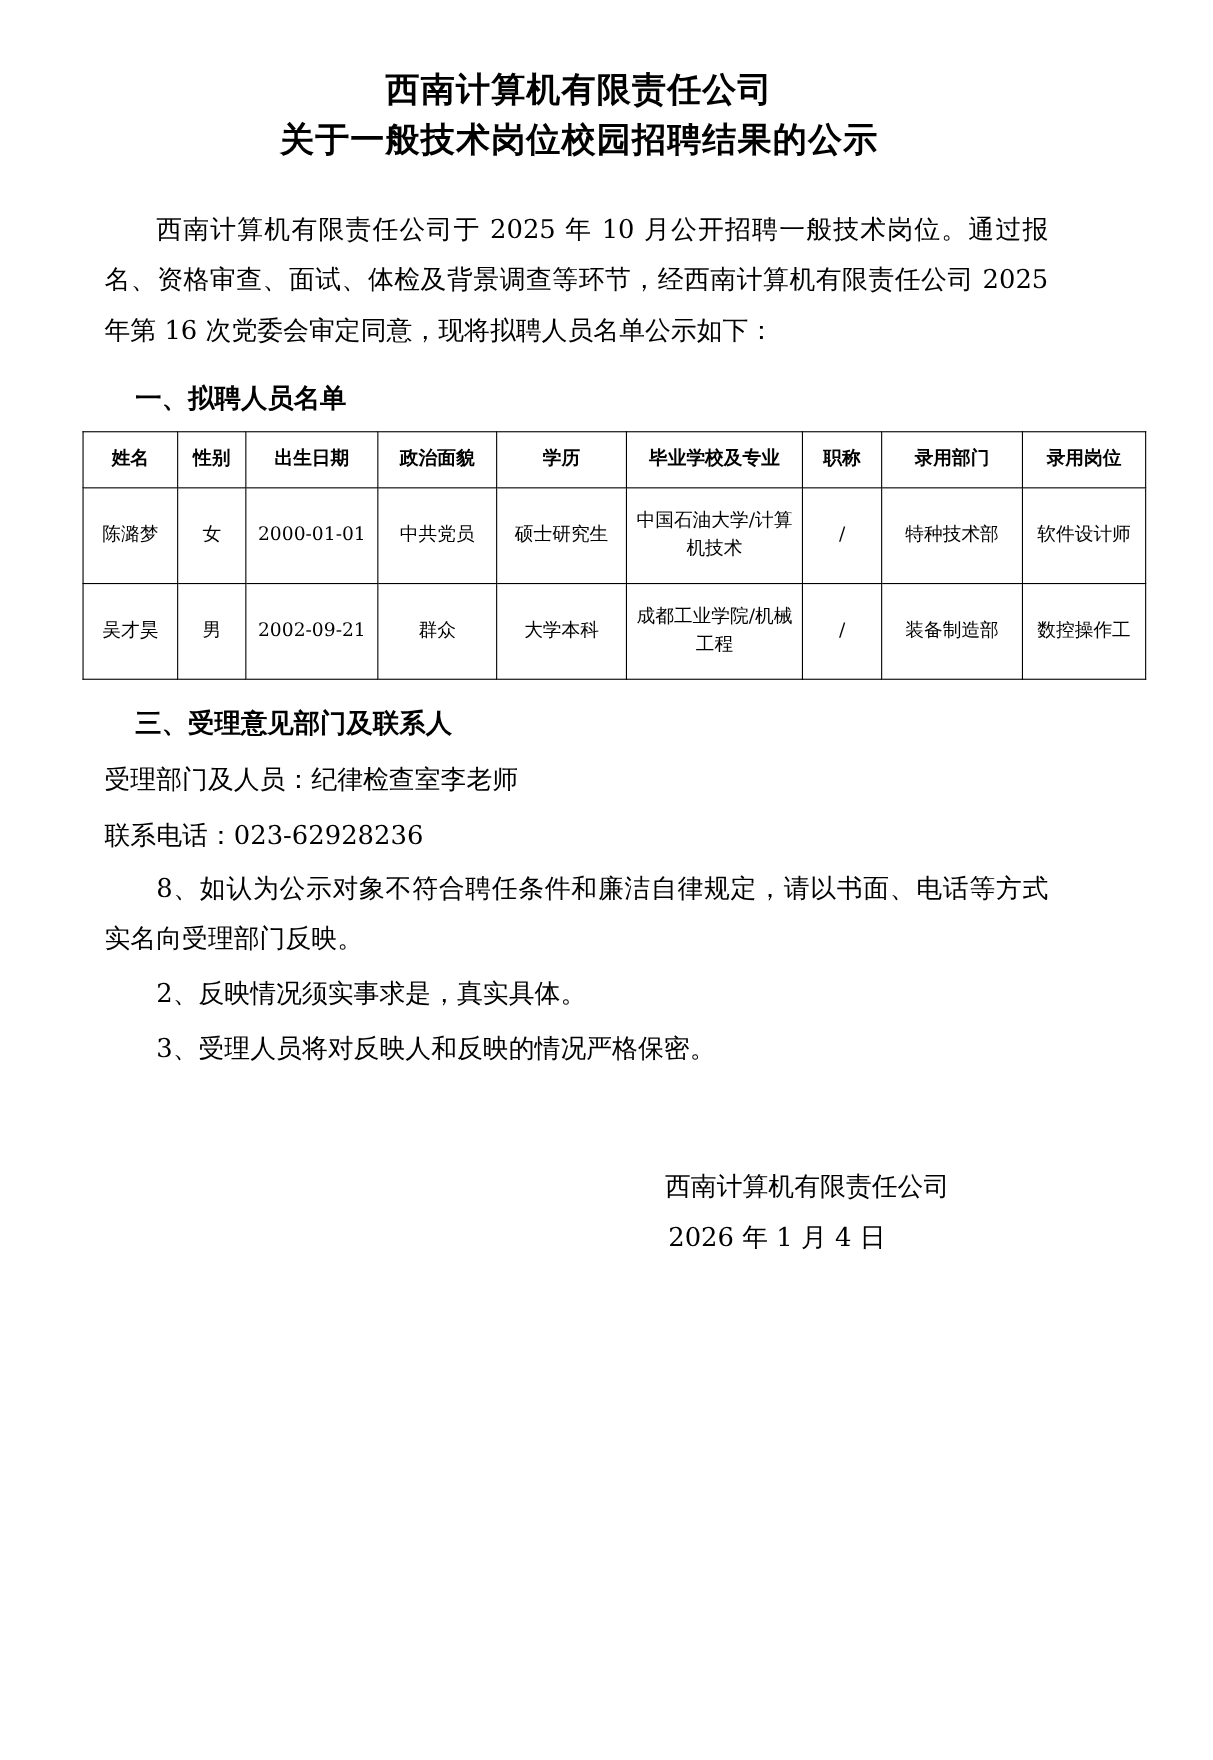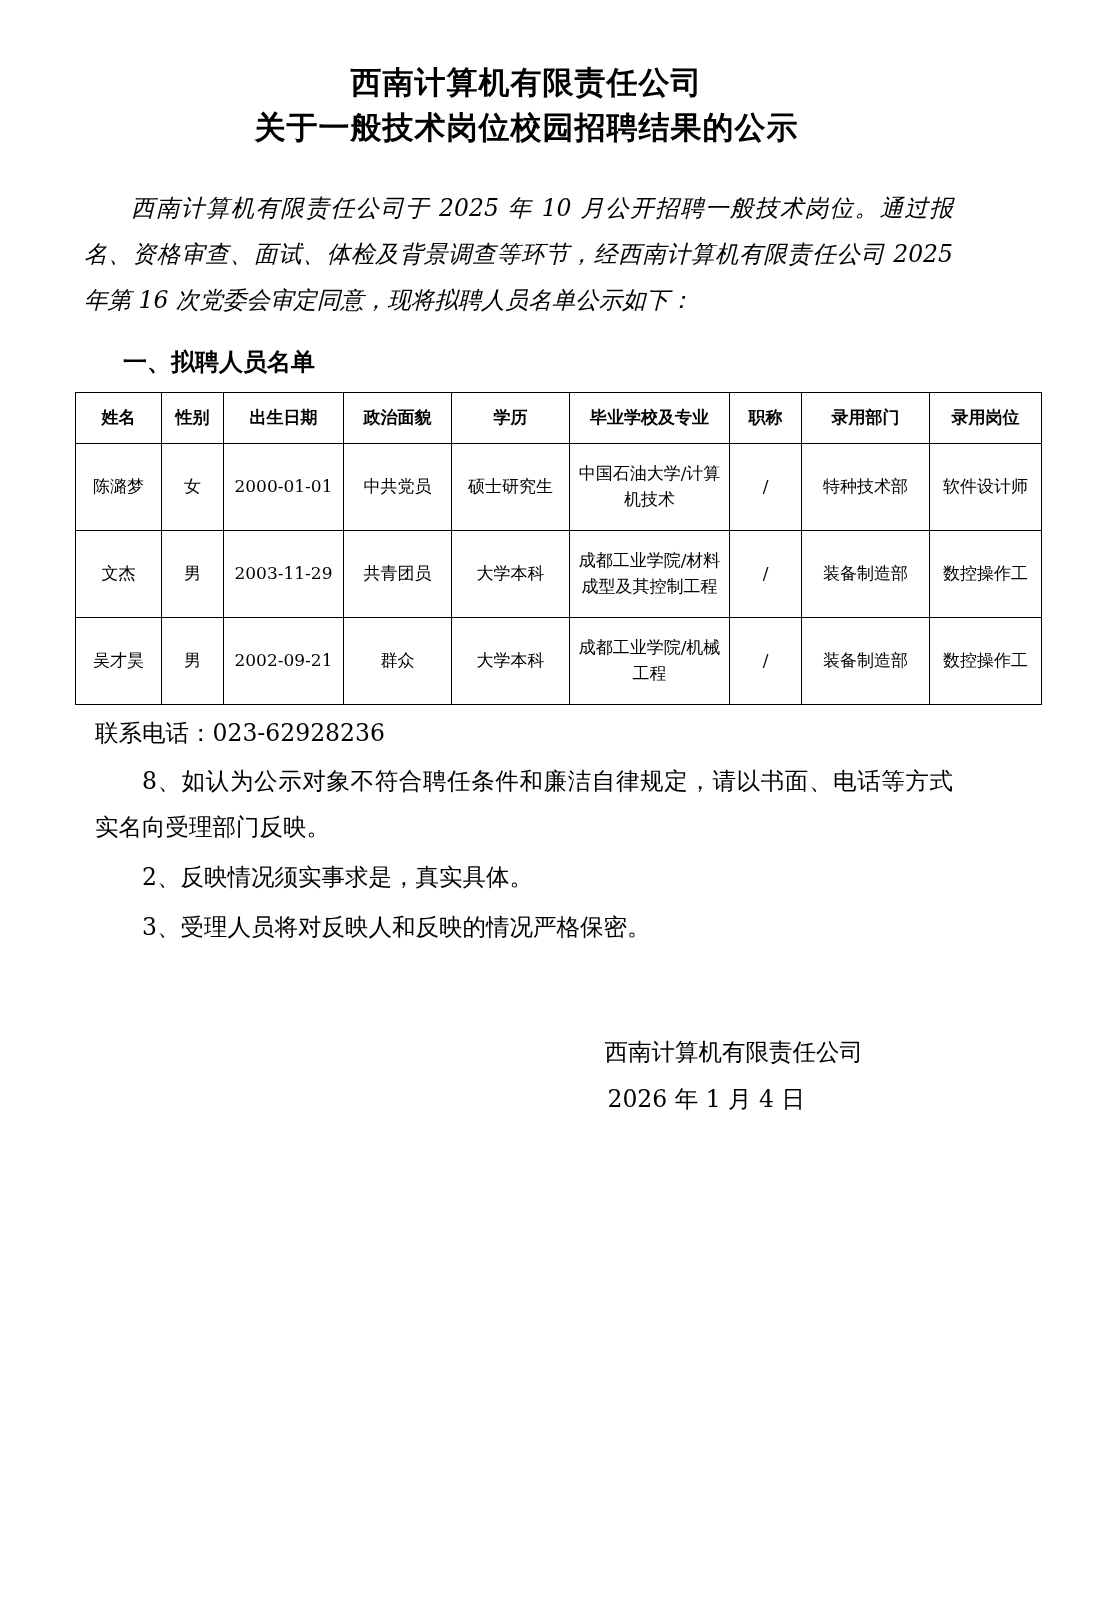"西南计算机有限责任公司于 2025 年 10" .body-para { font-style: italic -> none; margin: 36px 25px 0 9px -> 36px 25px 0 20px }
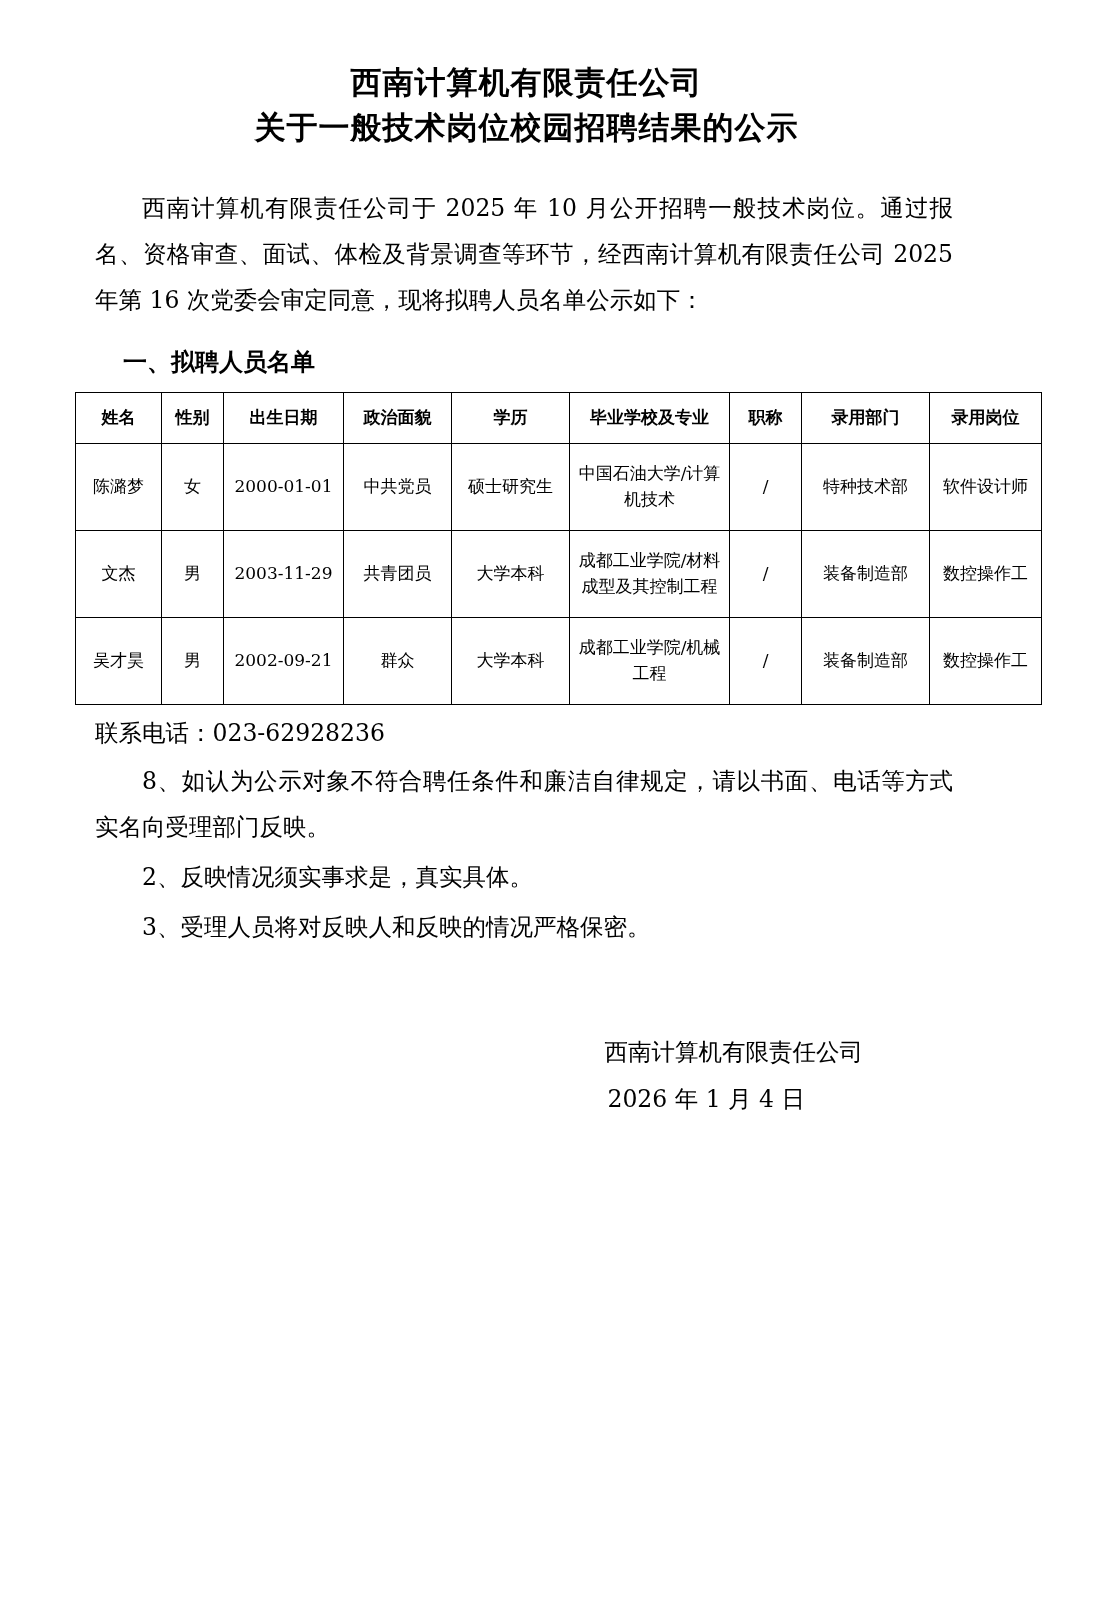"文杰" tr { html: <tr> <td>文杰</td> <td>男</td> <td>2003-11-29</td> <td>共青团员</td> <td>大学本科</td> <td>成都工业学院/材料成型及其控制工程</td> <td>/</td> <td>装备制造部</td> <td>数控操作工</td> </tr> -> none }
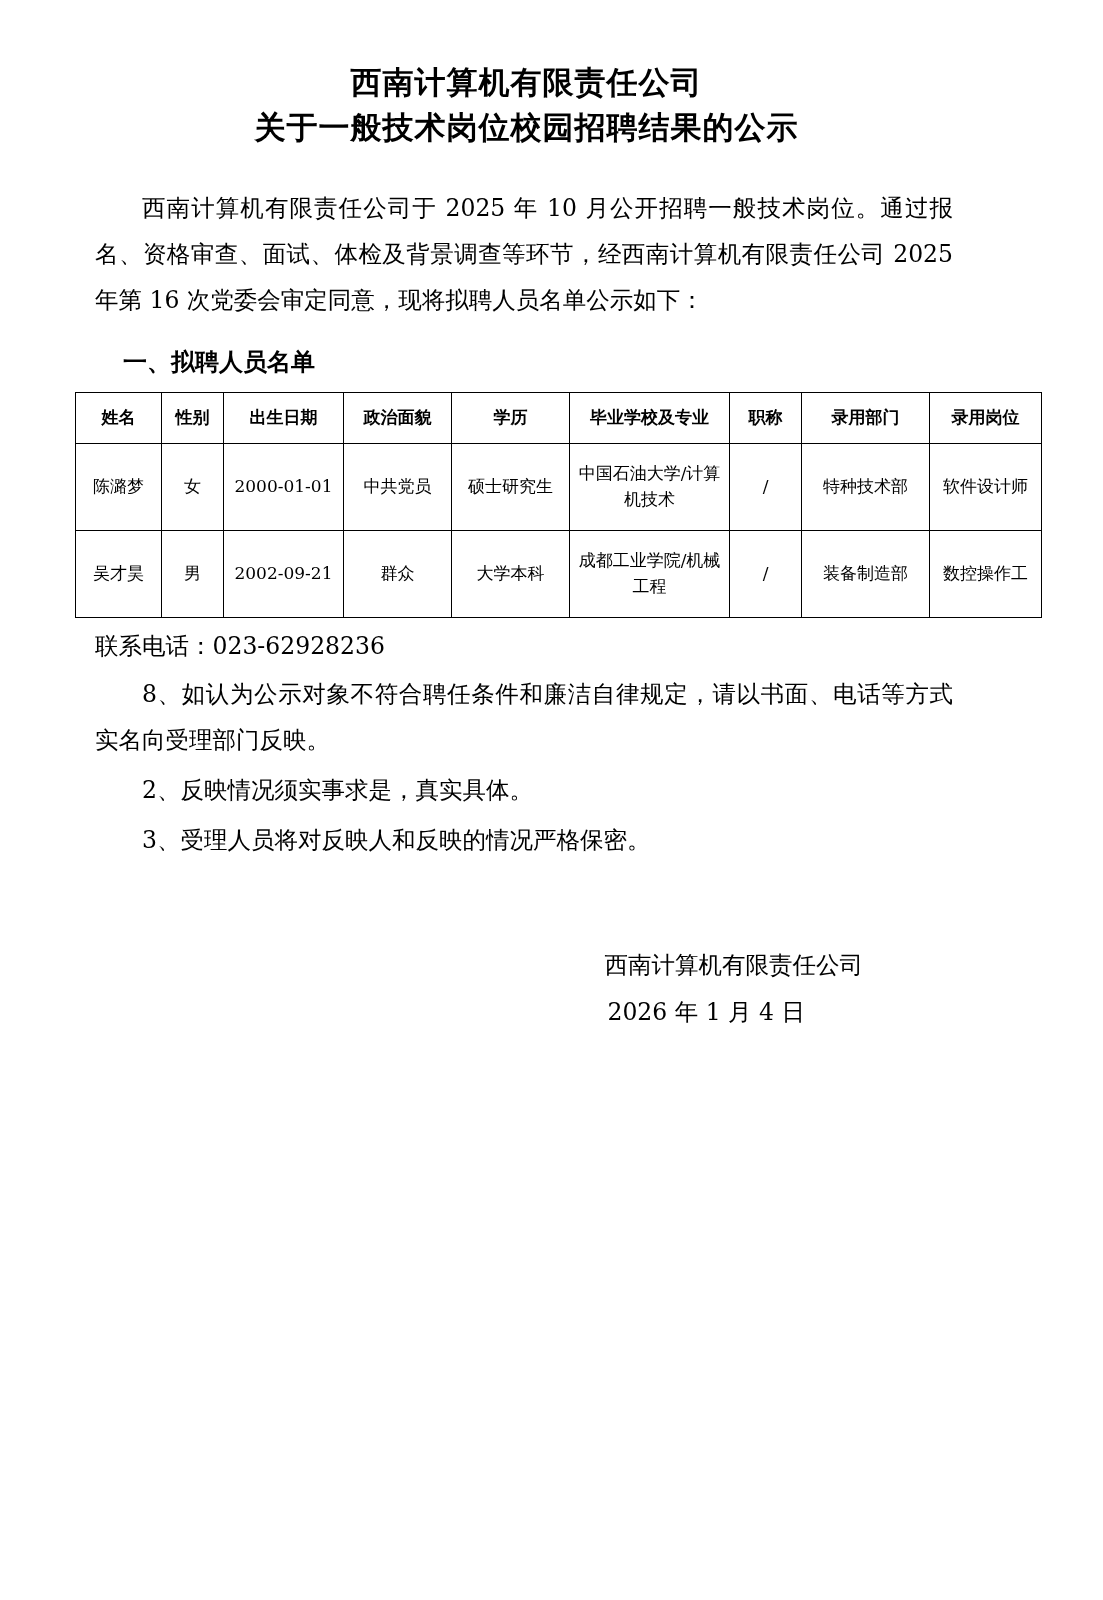"三、受理意见部门及联系人" div.section-heading { html: none -> <div>三、受理意见部门及联系人</div> }
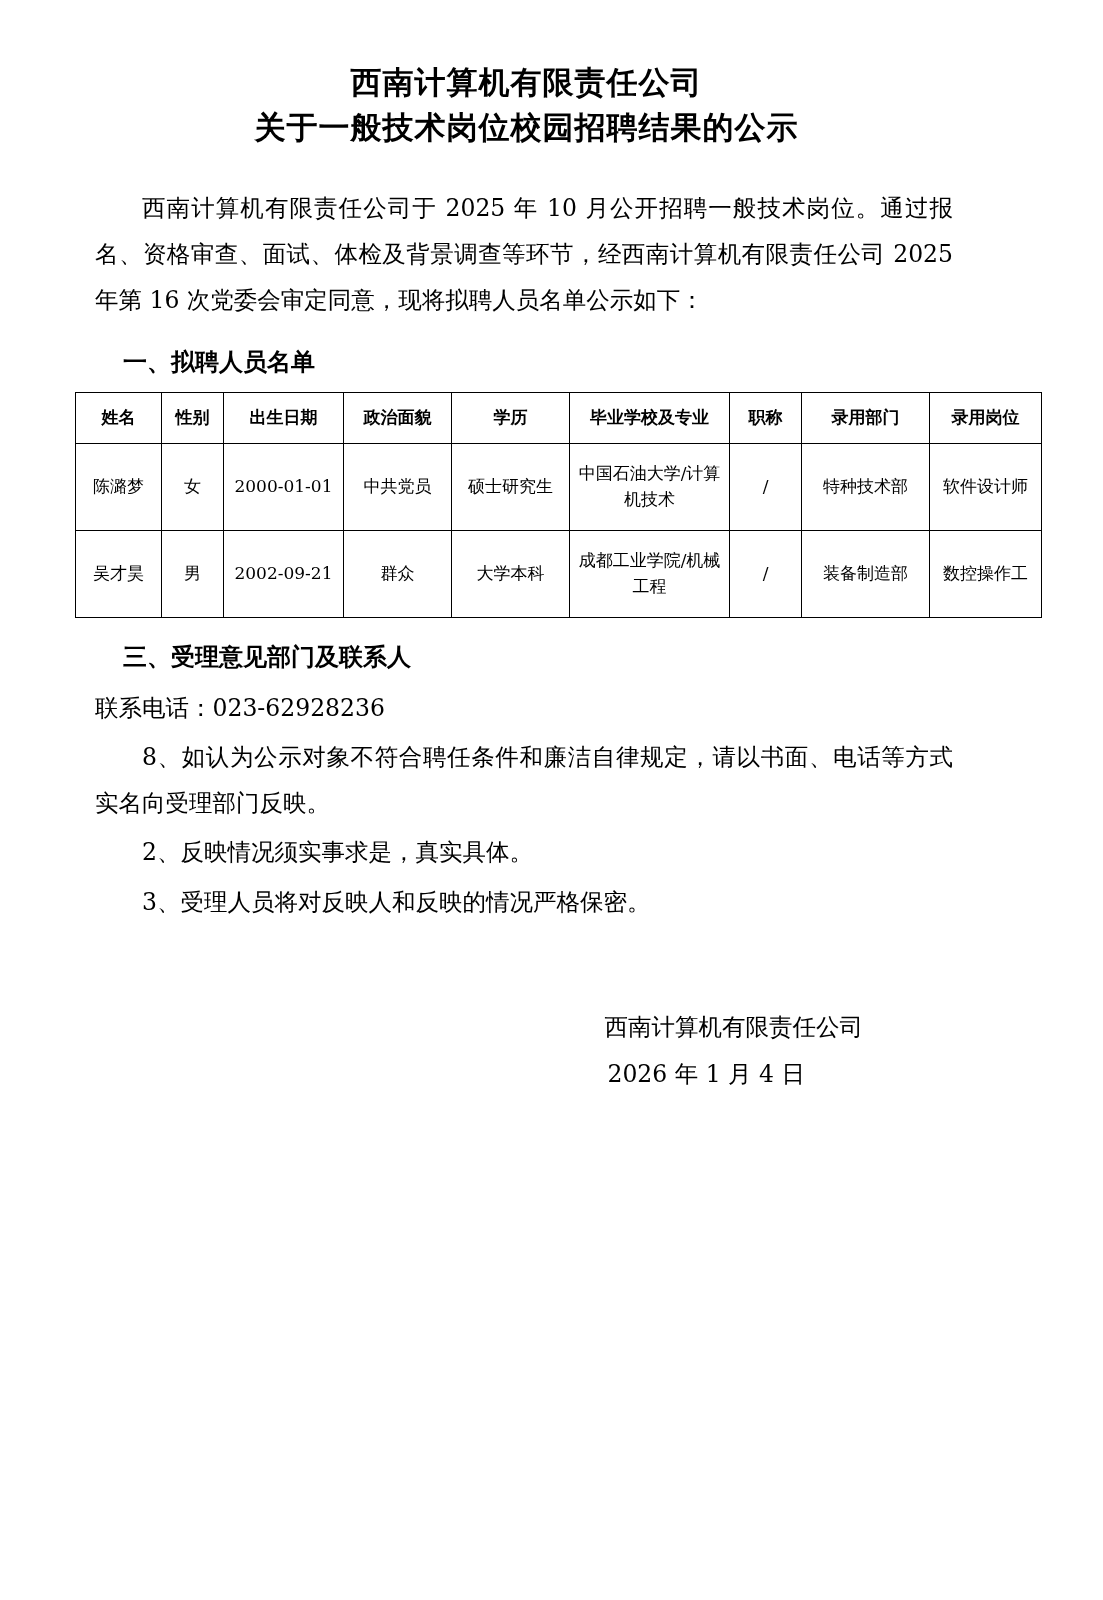"受理部门及人员：纪律检查室李老师" div.plain-line { html: none -> <div>受理部门及人员：纪律检查室李老师</div> }
